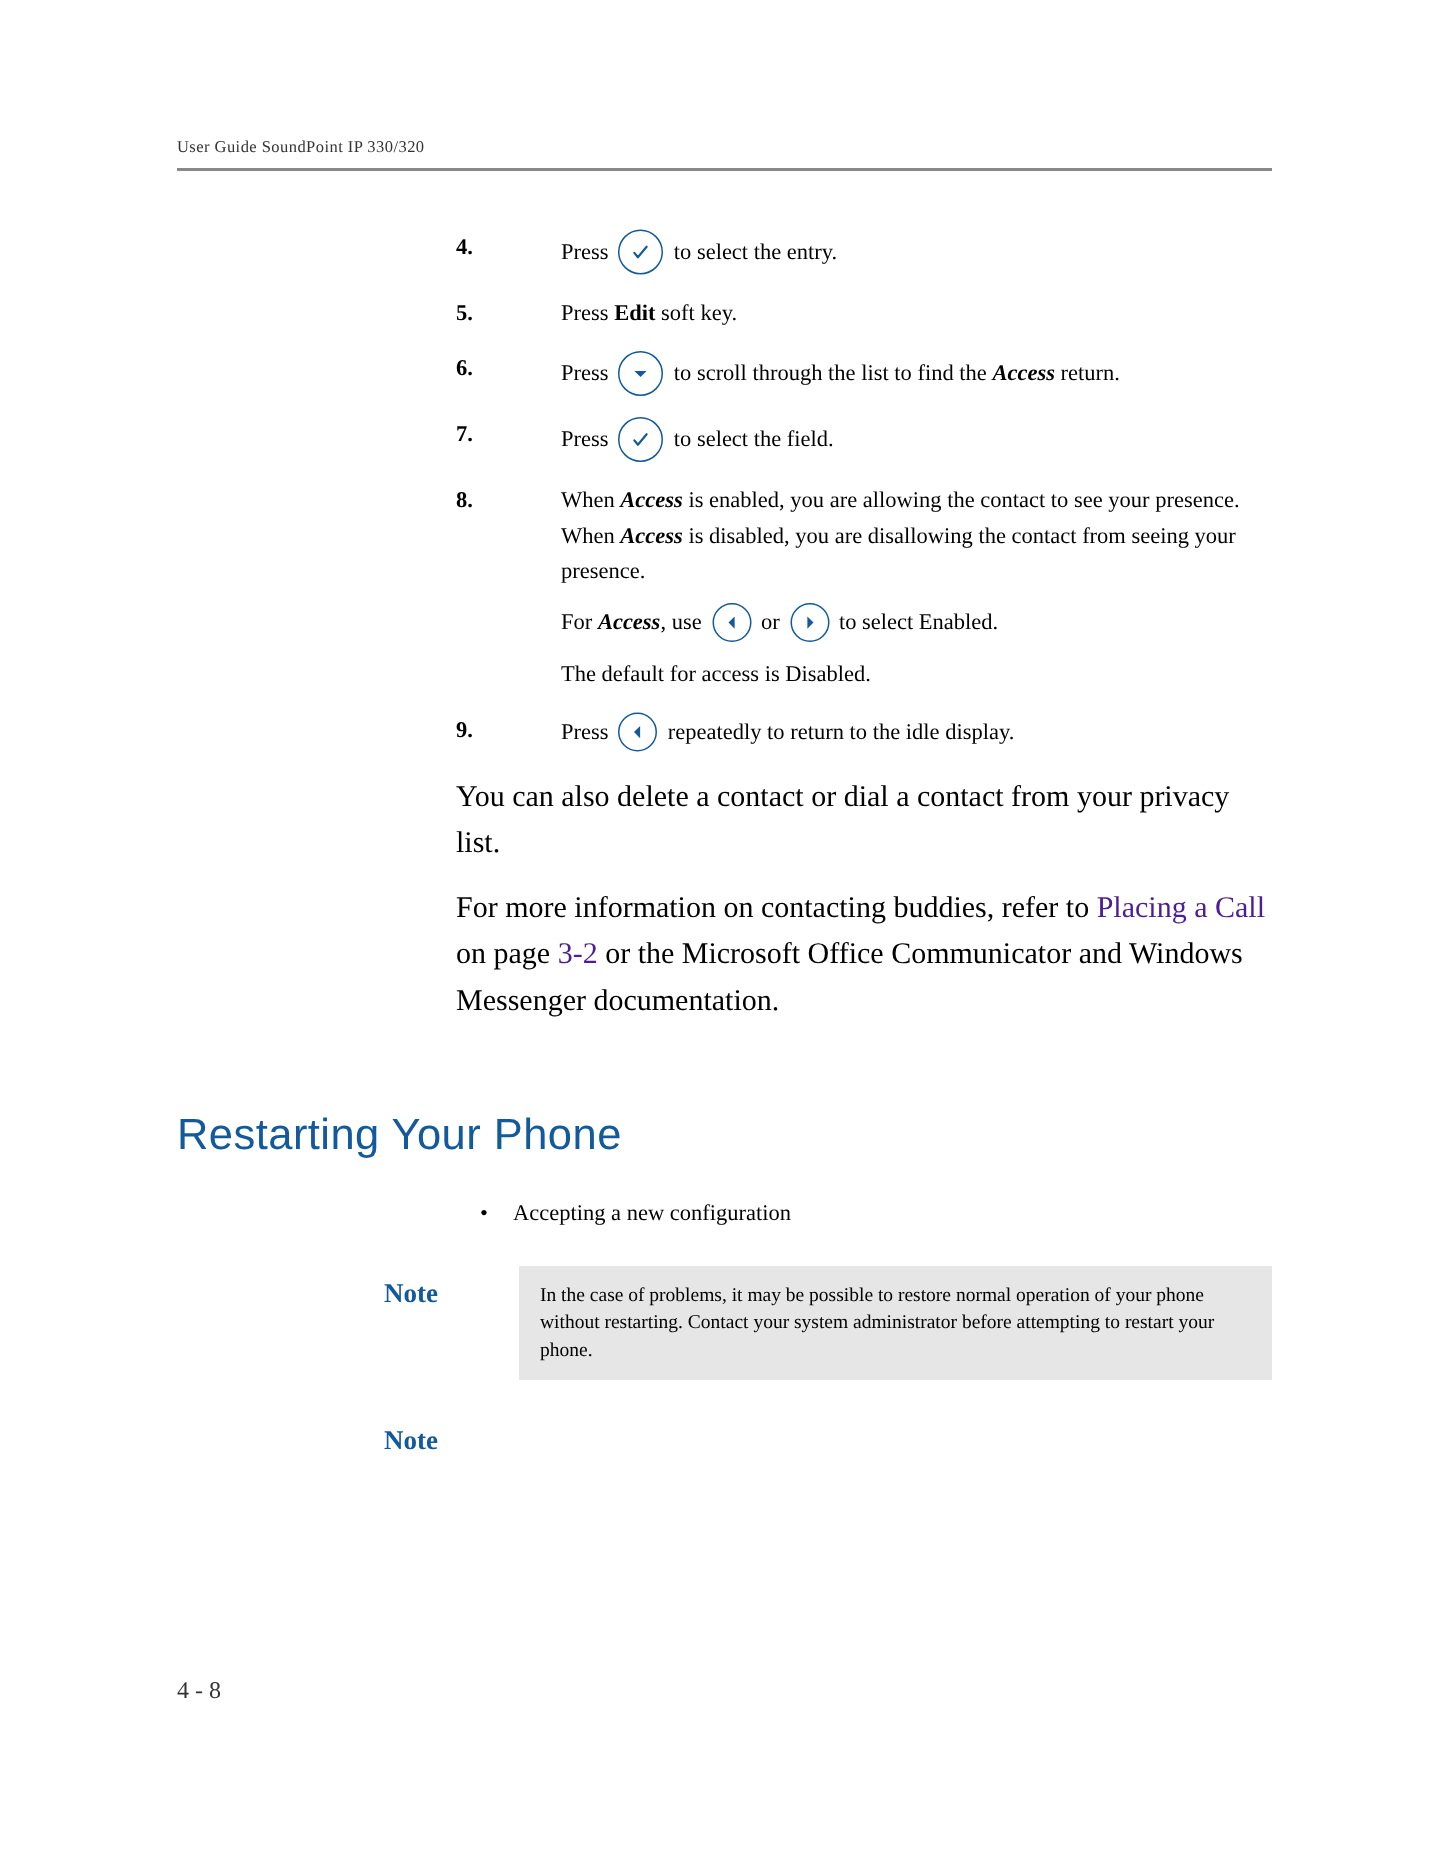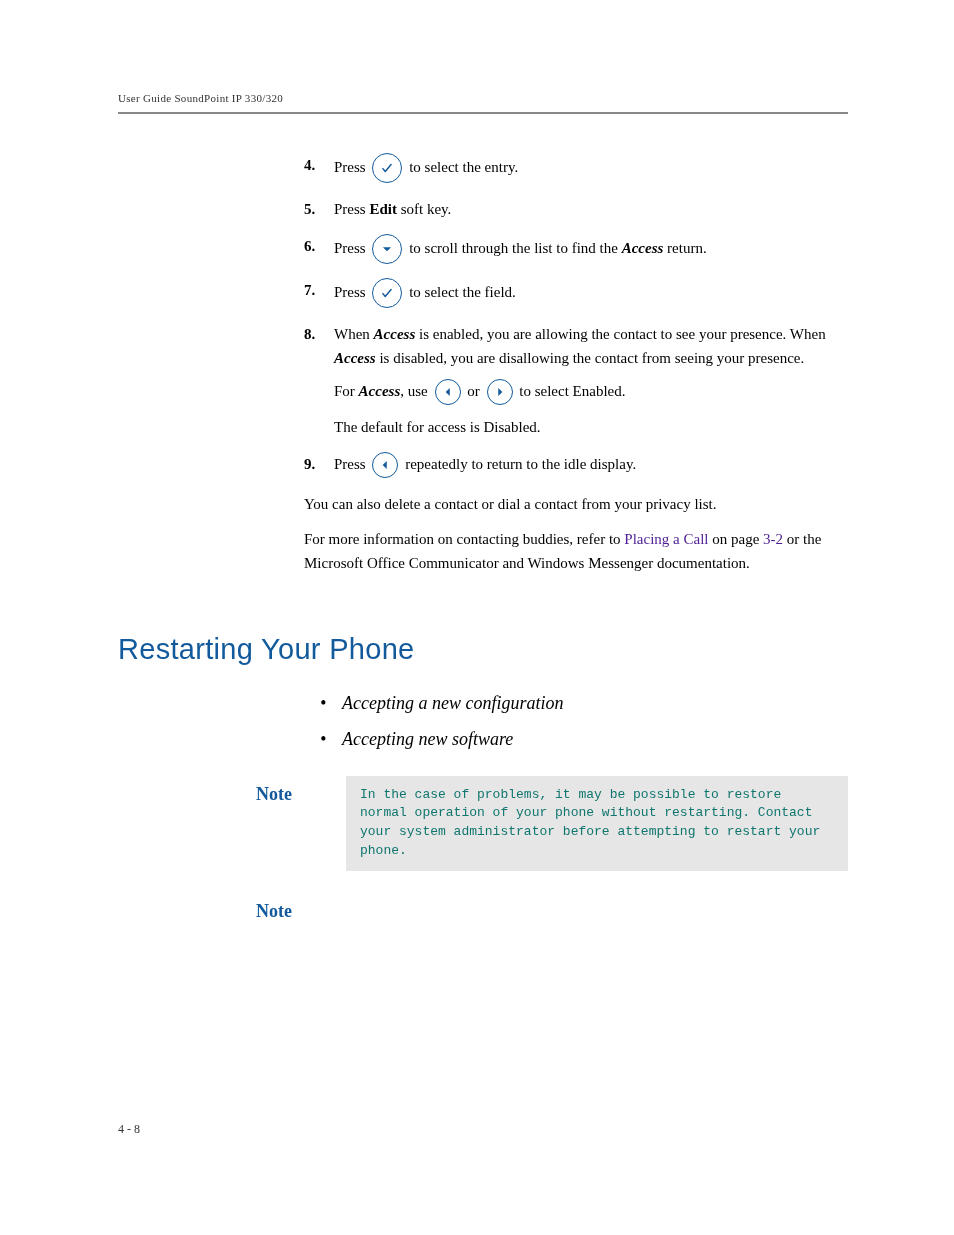"Press to select the entry." .step-body { margin-left: none -> 40px }
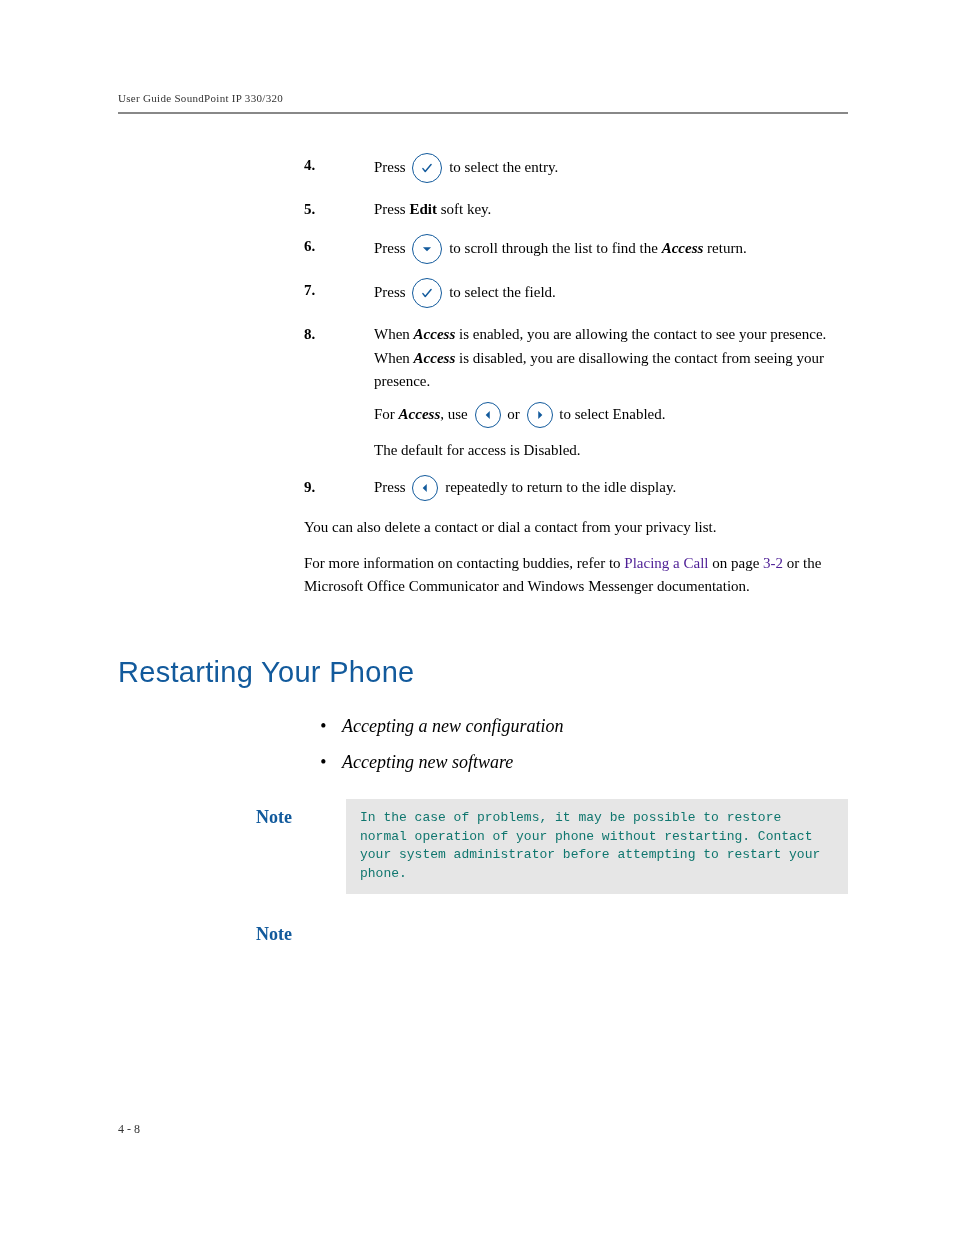"You can also delete a" .para { font-size: 15px -> 20px }
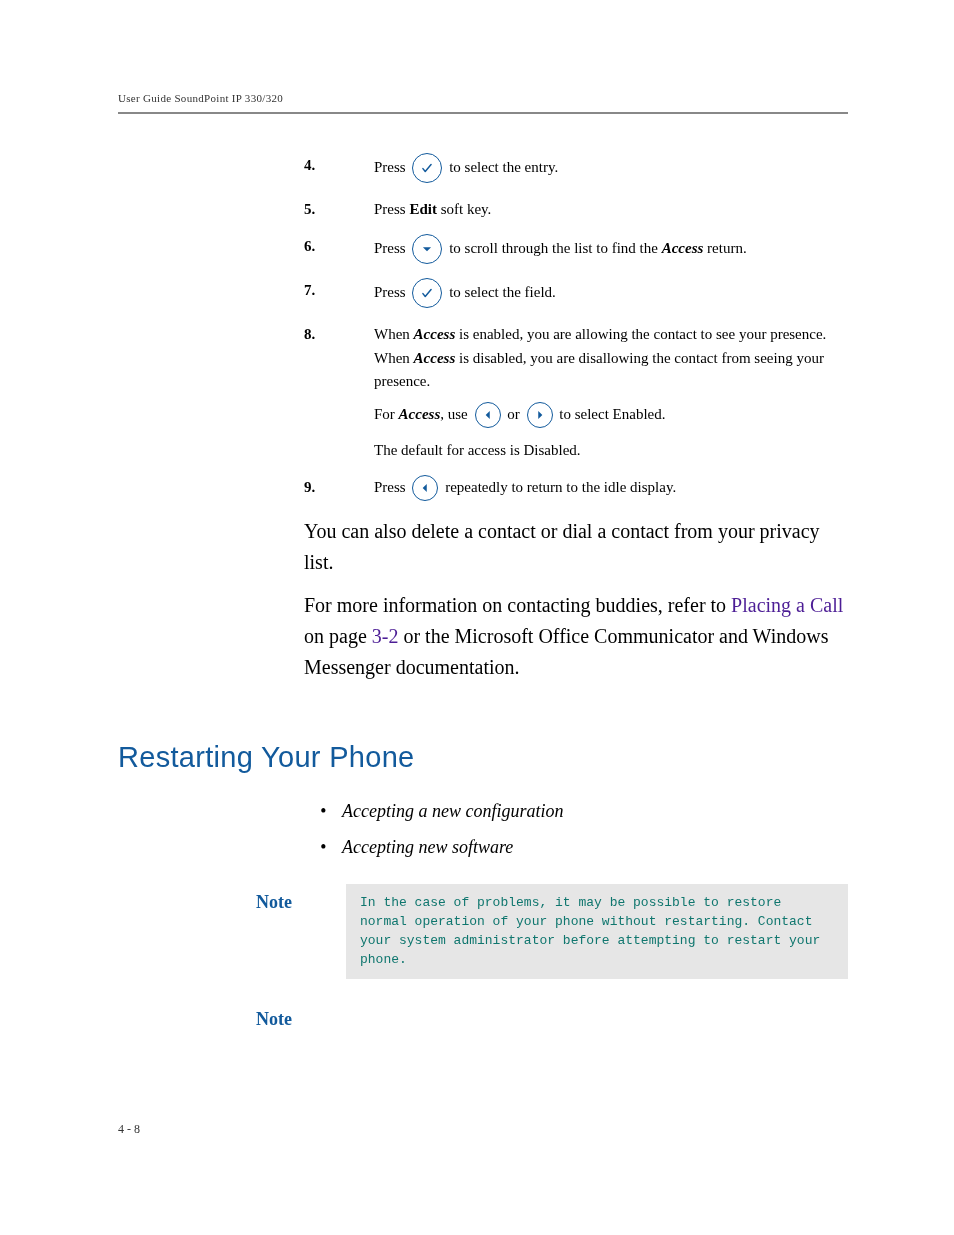"Accepting a new configuration" .bullets li { font-size: 18px -> 15px; font-style: italic -> none }
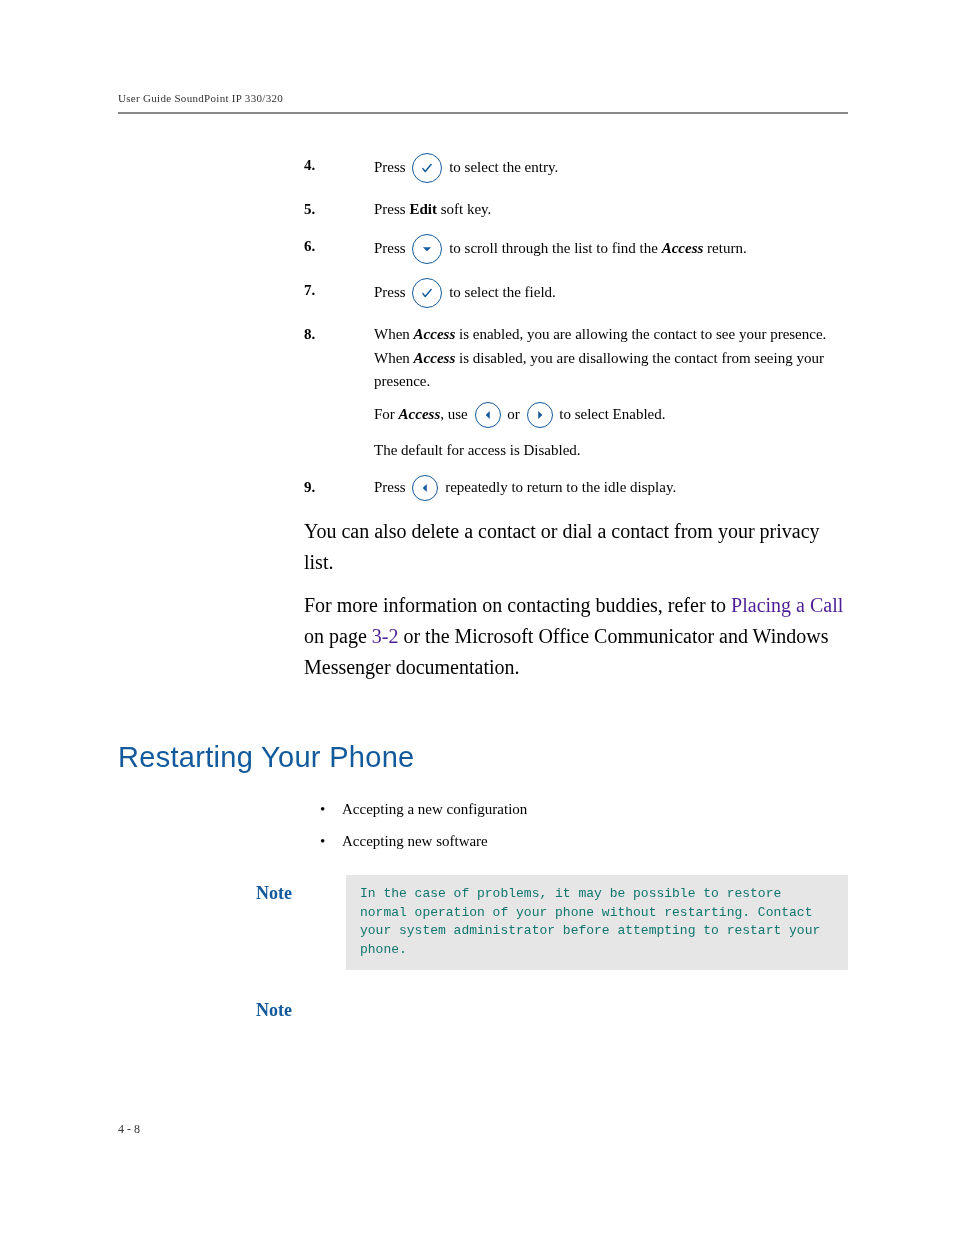"Accepting new software" li { html: <li>Accepting new software</li> -> none }
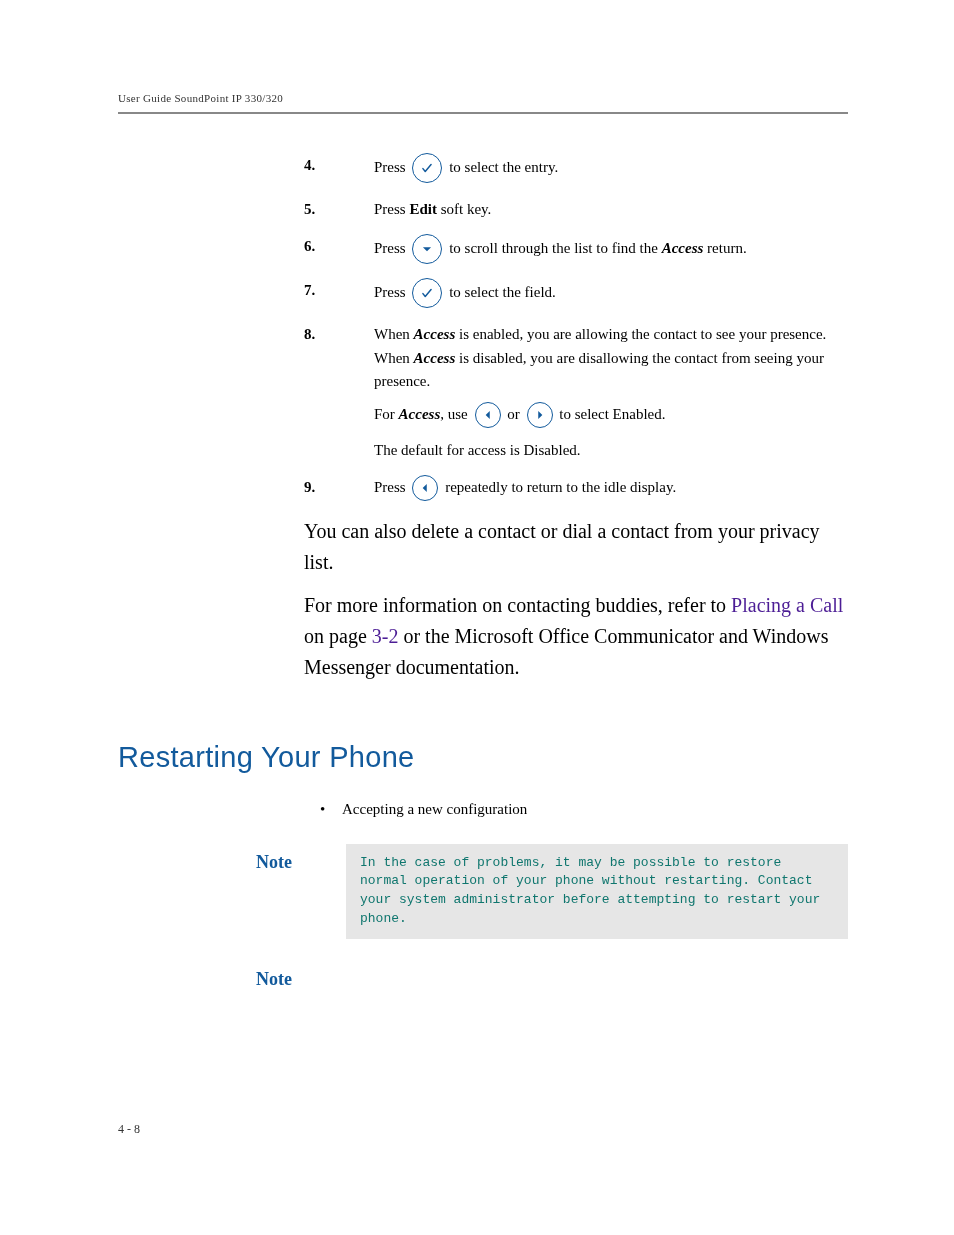"In the case of problems," .note-body { color: #0f766e -> #000000; font-family: Liberation Mono, monospace -> Liberation Serif, serif }
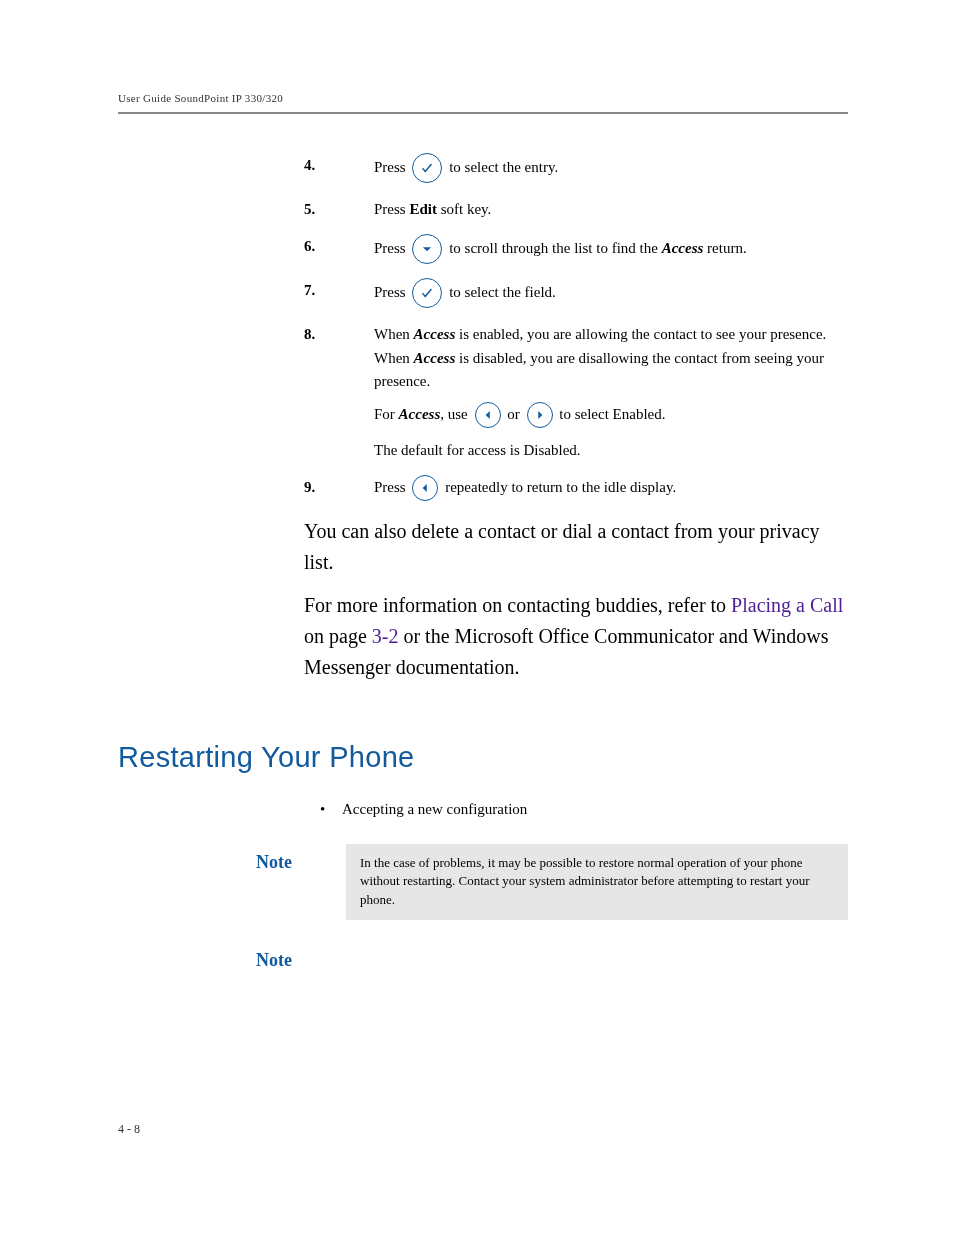"4 - 8" .page-num { font-size: 12px -> 16px }
